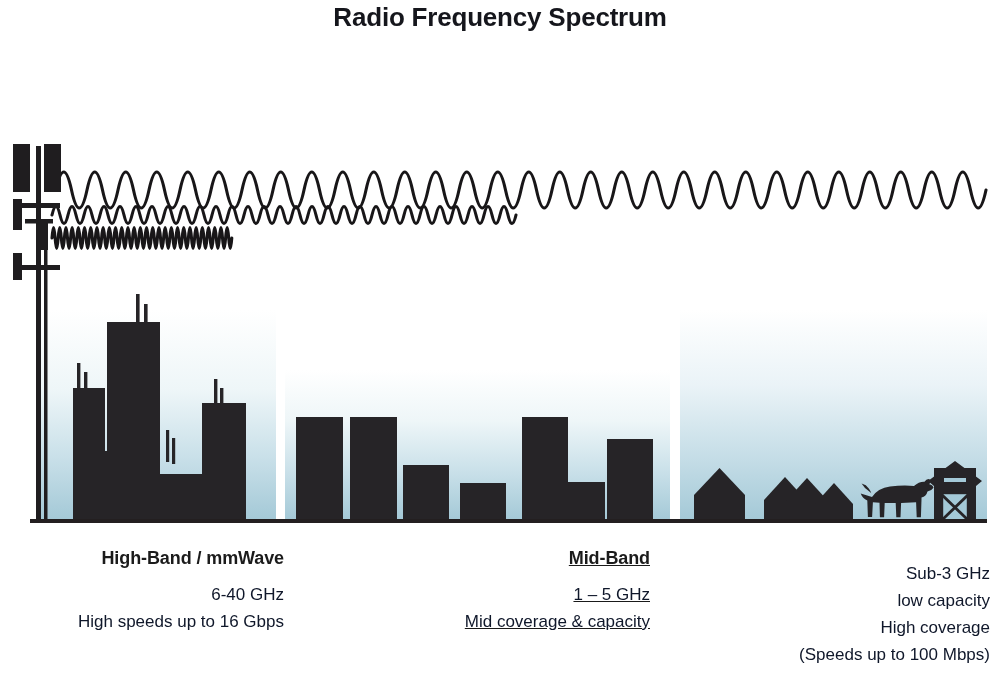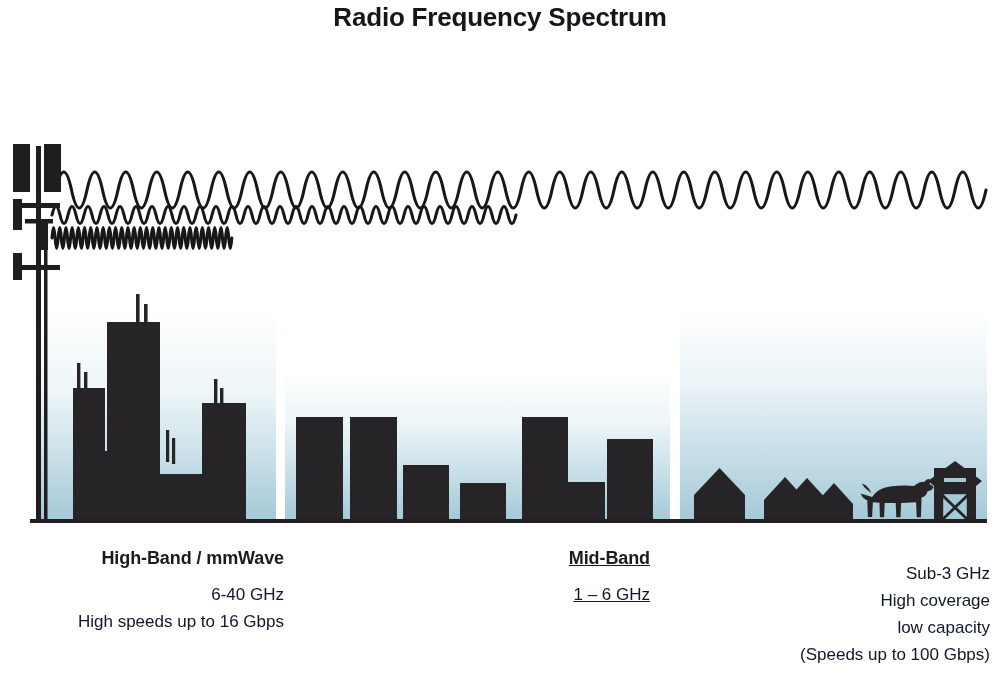"1 – 6 GHz" div.cap-line { text: 6 -> 5 }
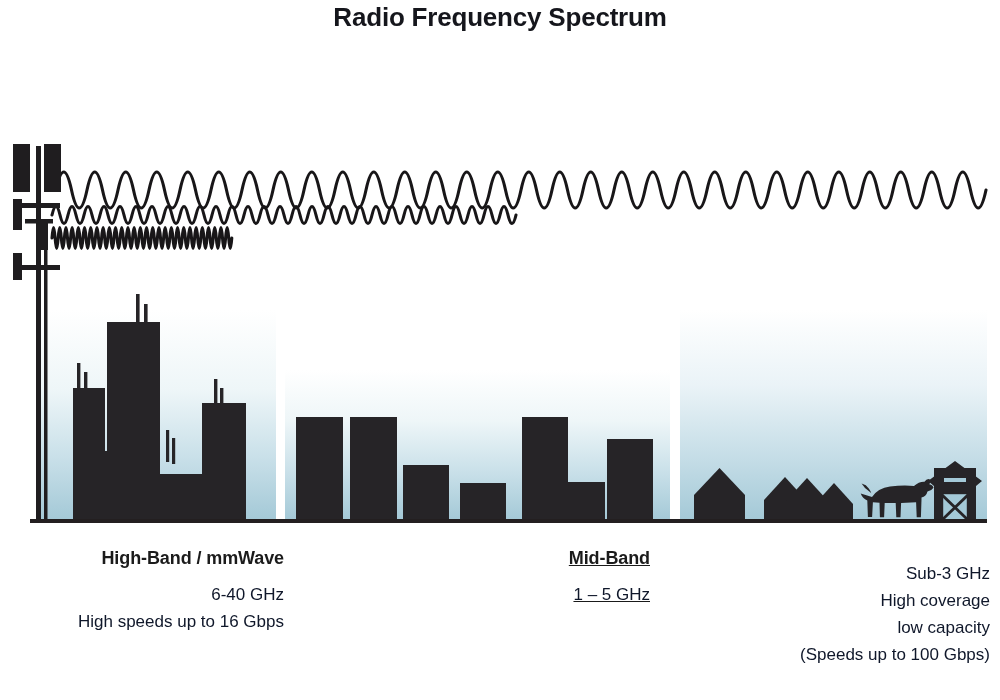"Mid coverage & capacity" div.cap-line { html: none -> <div>Mid coverage &amp; capacity</div> }
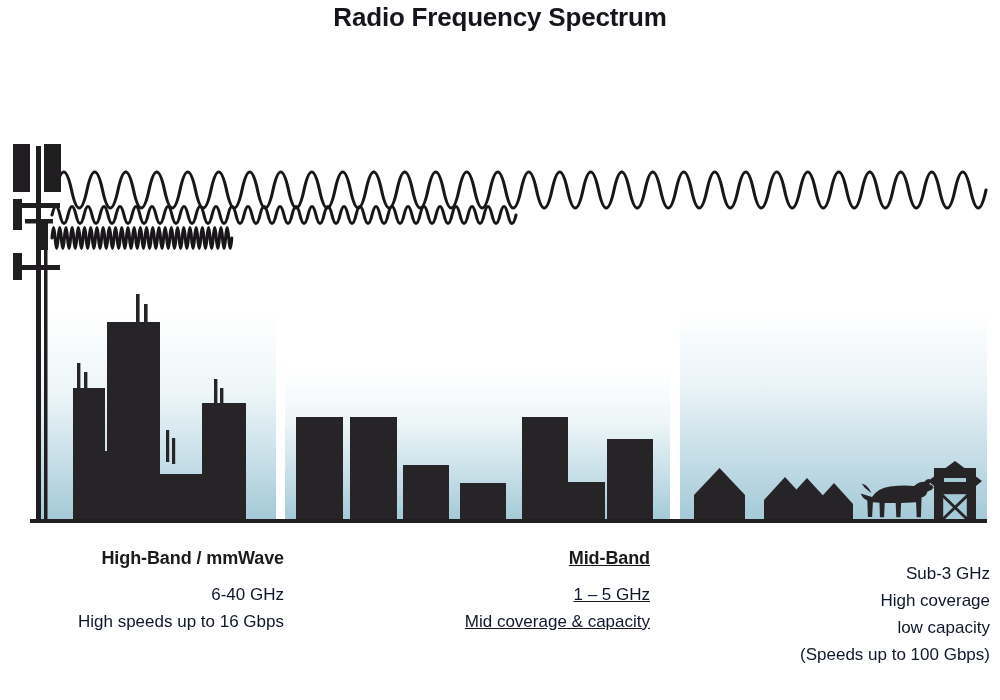"High coverage" div.cap-line { order: before "low capacity" -> after "low capacity" }
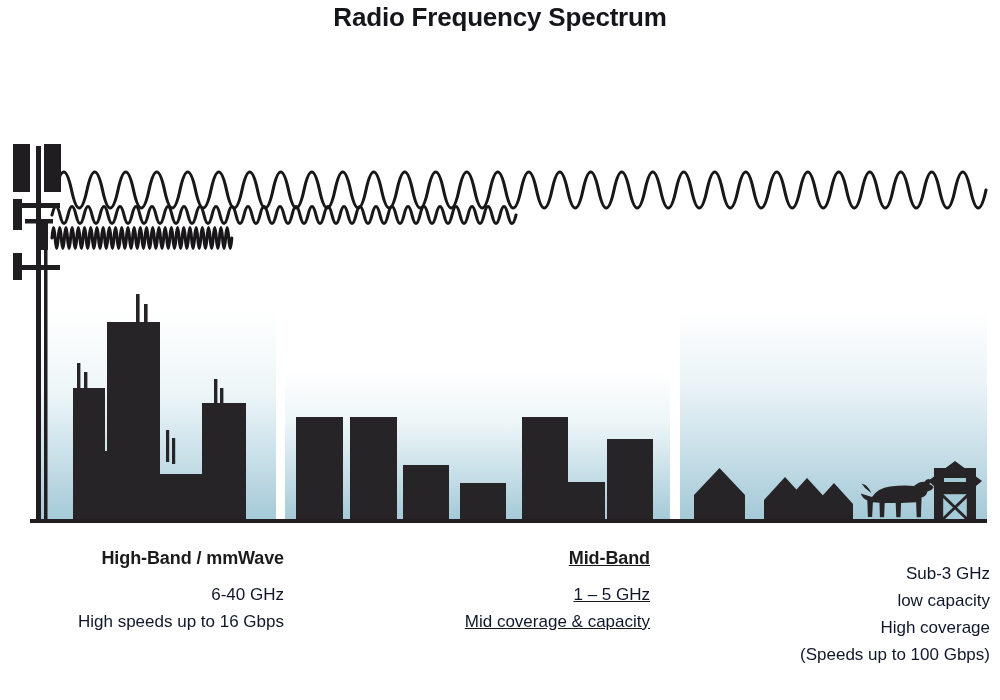"(Speeds up to 100 Gbps)" div.cap-line { text: Gbps -> Mbps }
